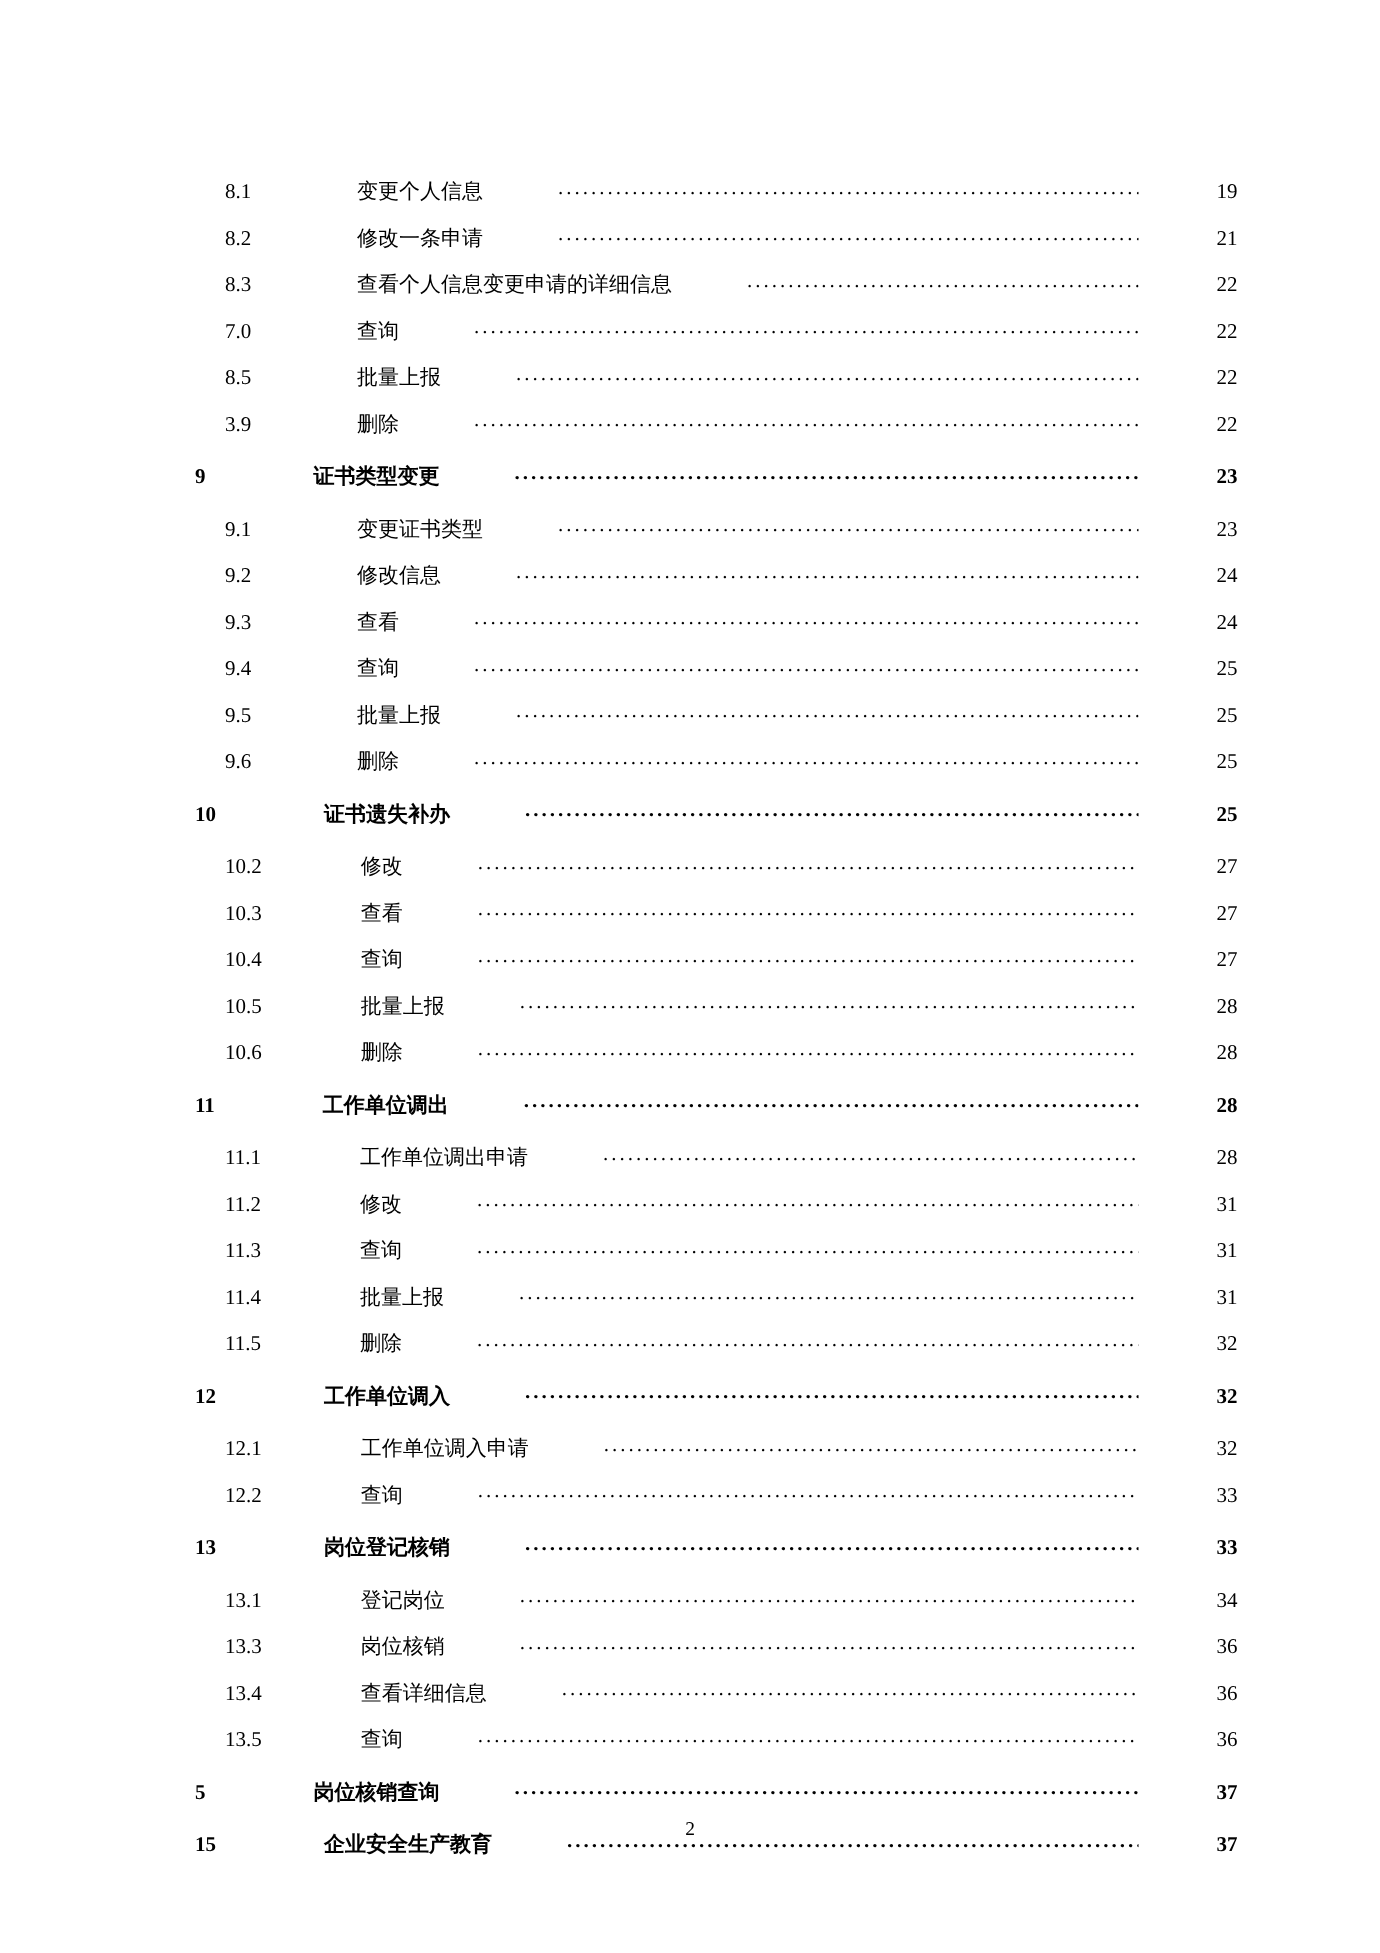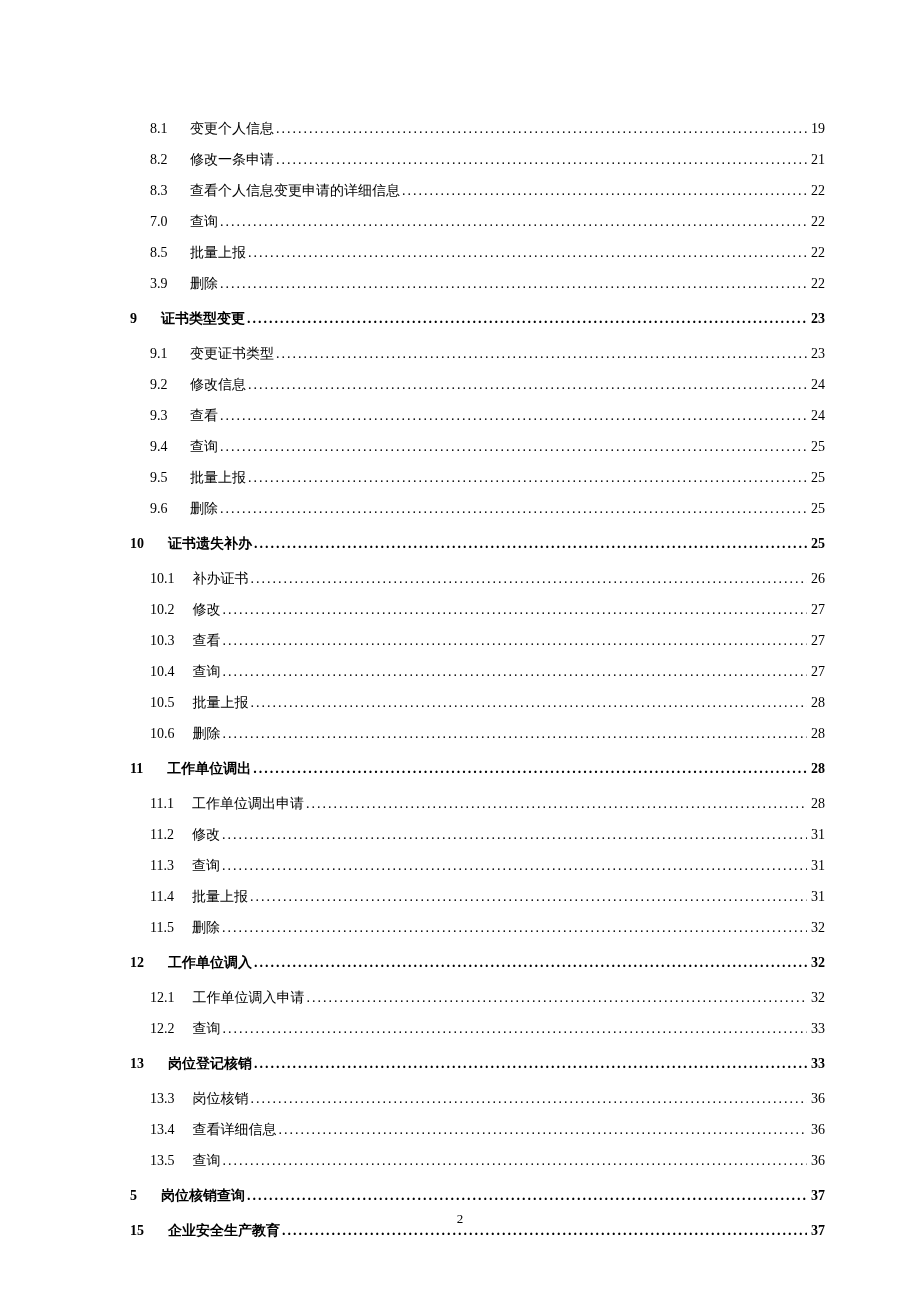"8.1" .toc-row { align-items: flex-end -> center; gap: none -> 48px }
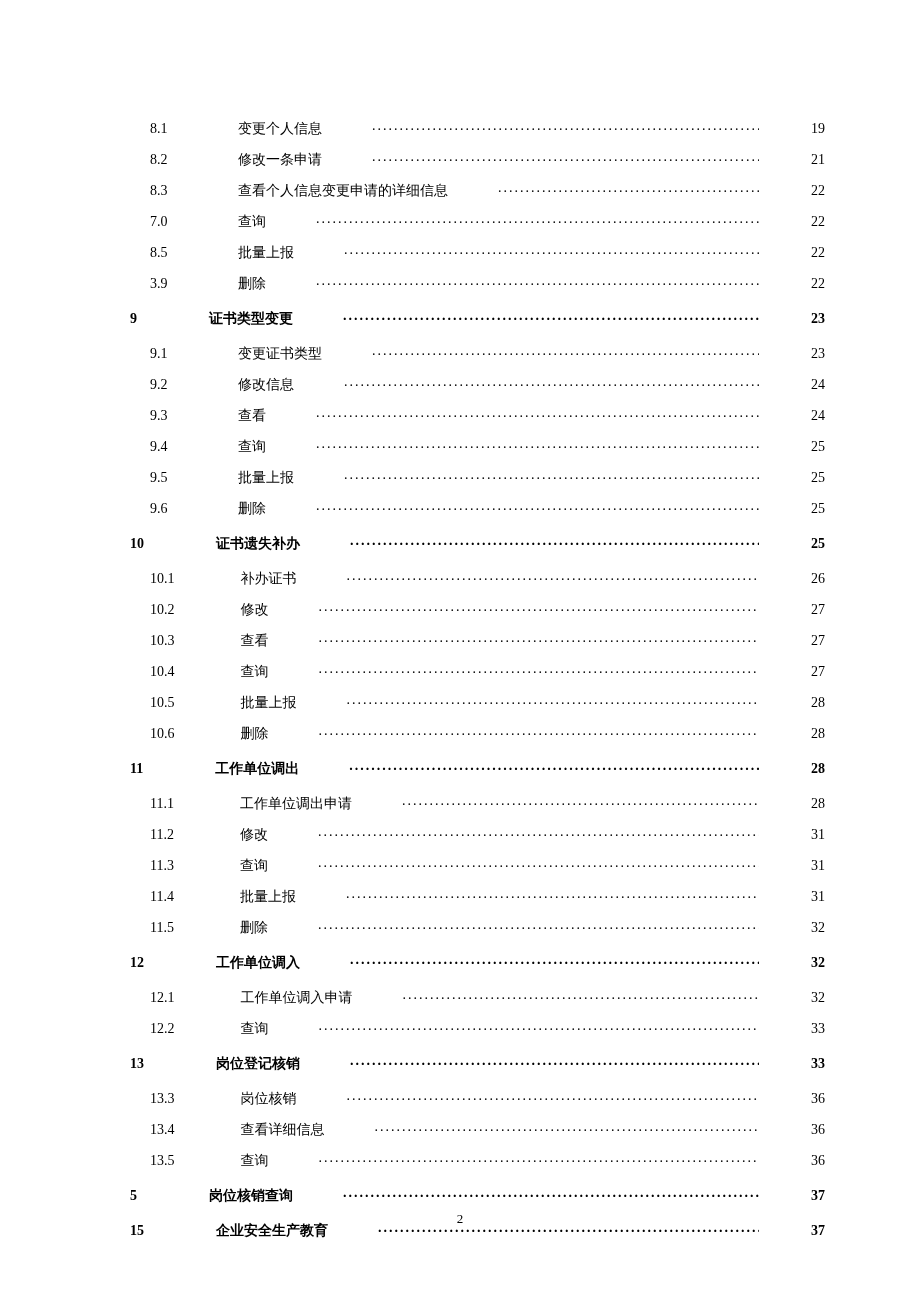"10.1" div.toc-row { html: <div> <span>10.1</span> <span>补办证书</span> <span></span> <span>26</span> </div> -> none }
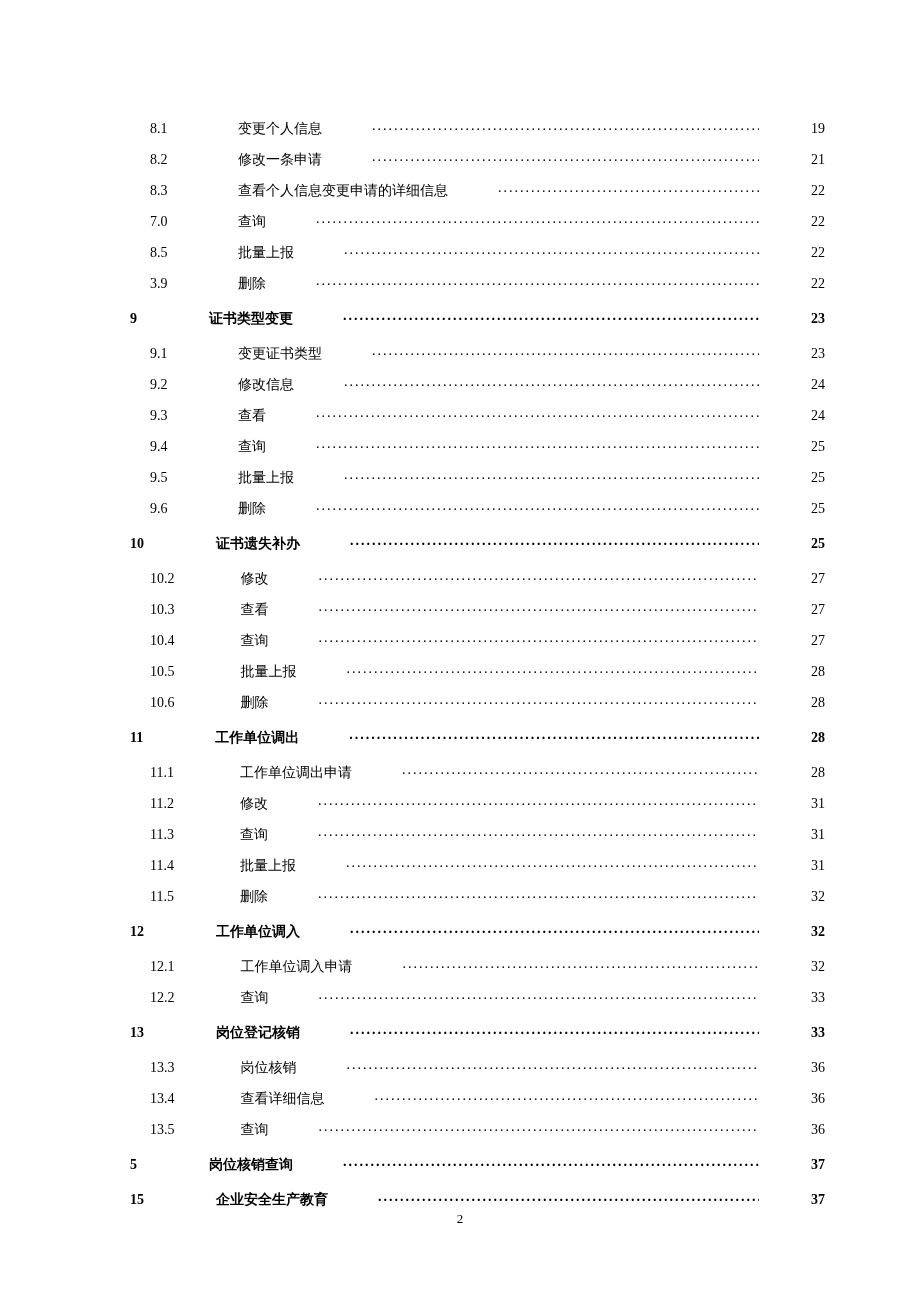"13.1" div.toc-row { html: none -> <div> <span>13.1</span> <span>登记岗位</span> <span></span> <span>34</span> </div> }
